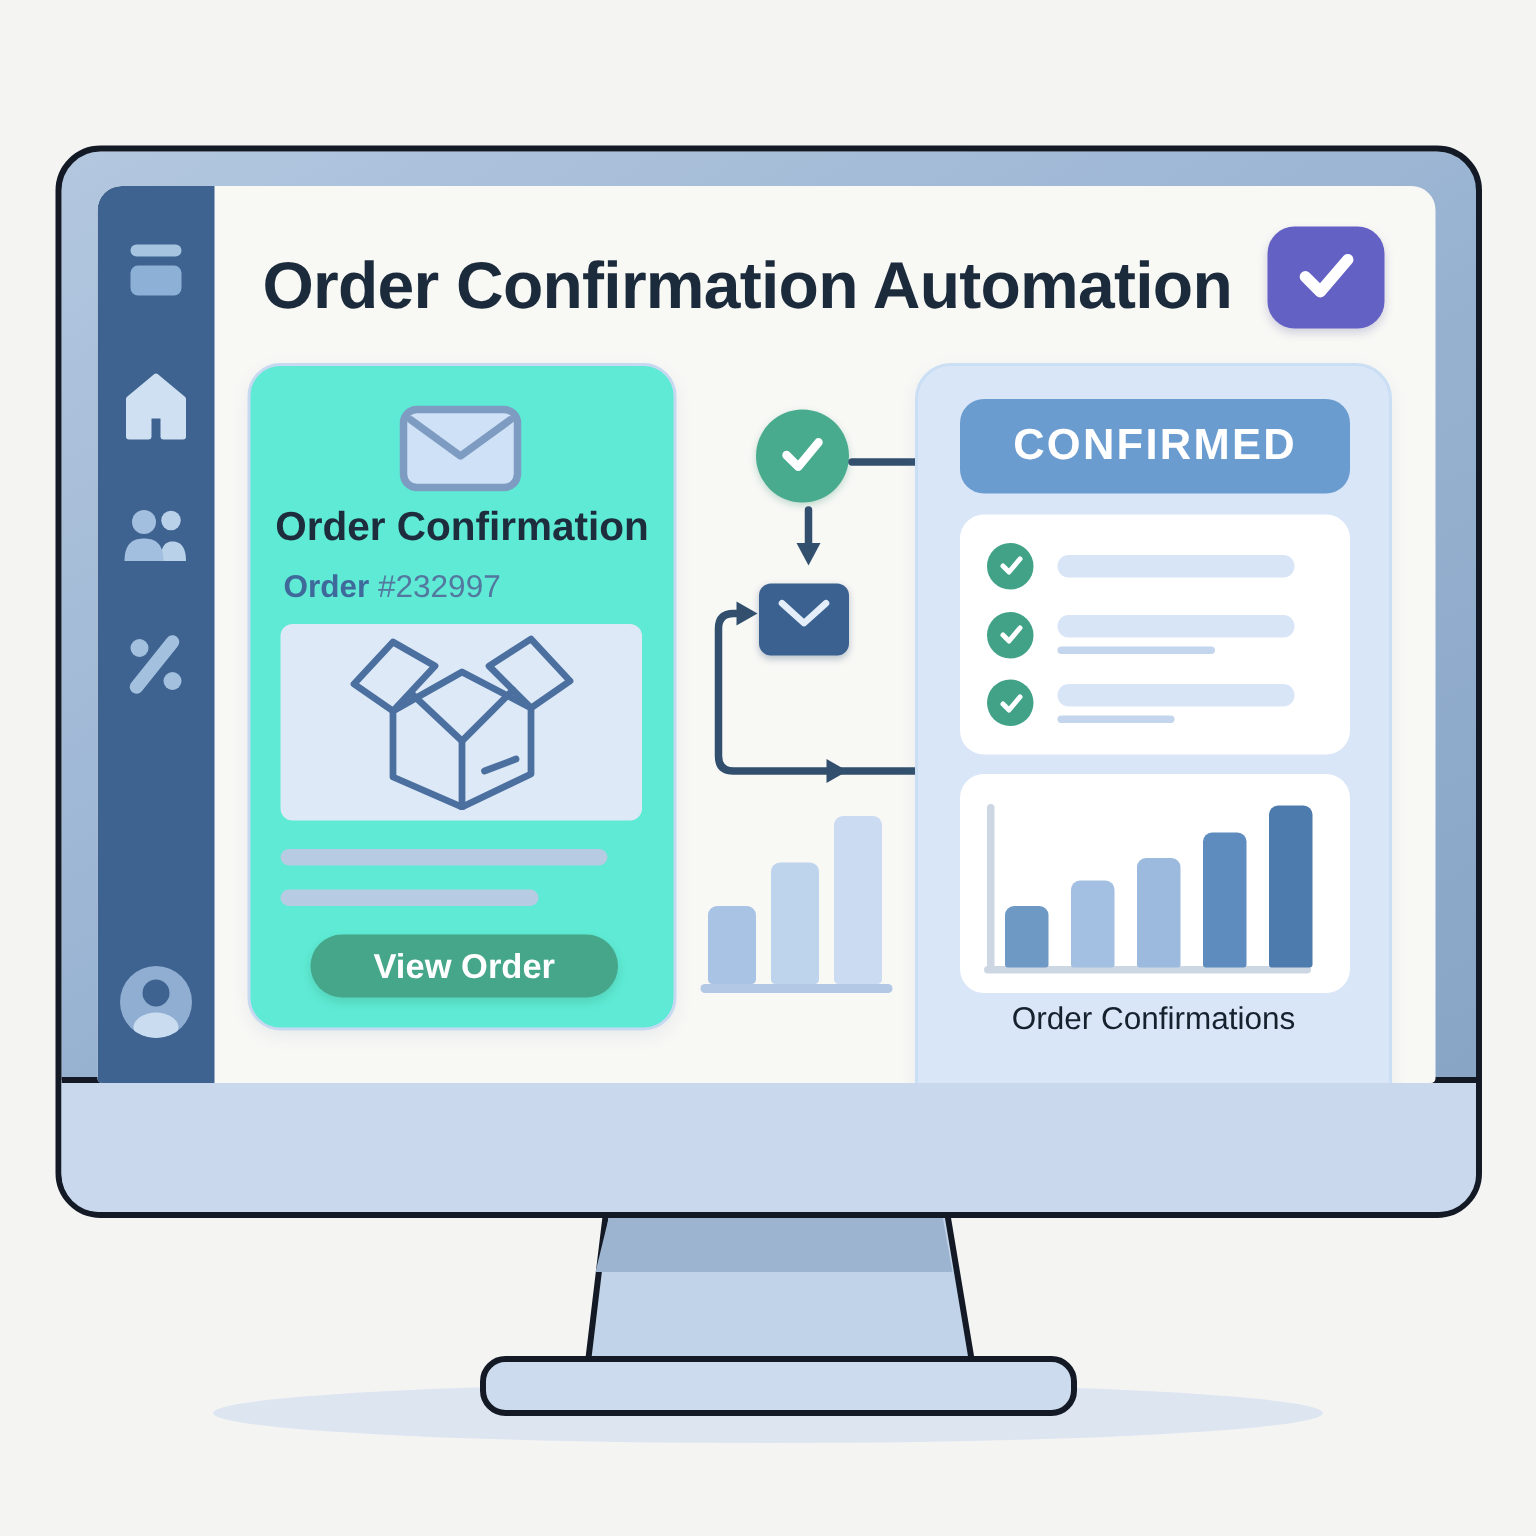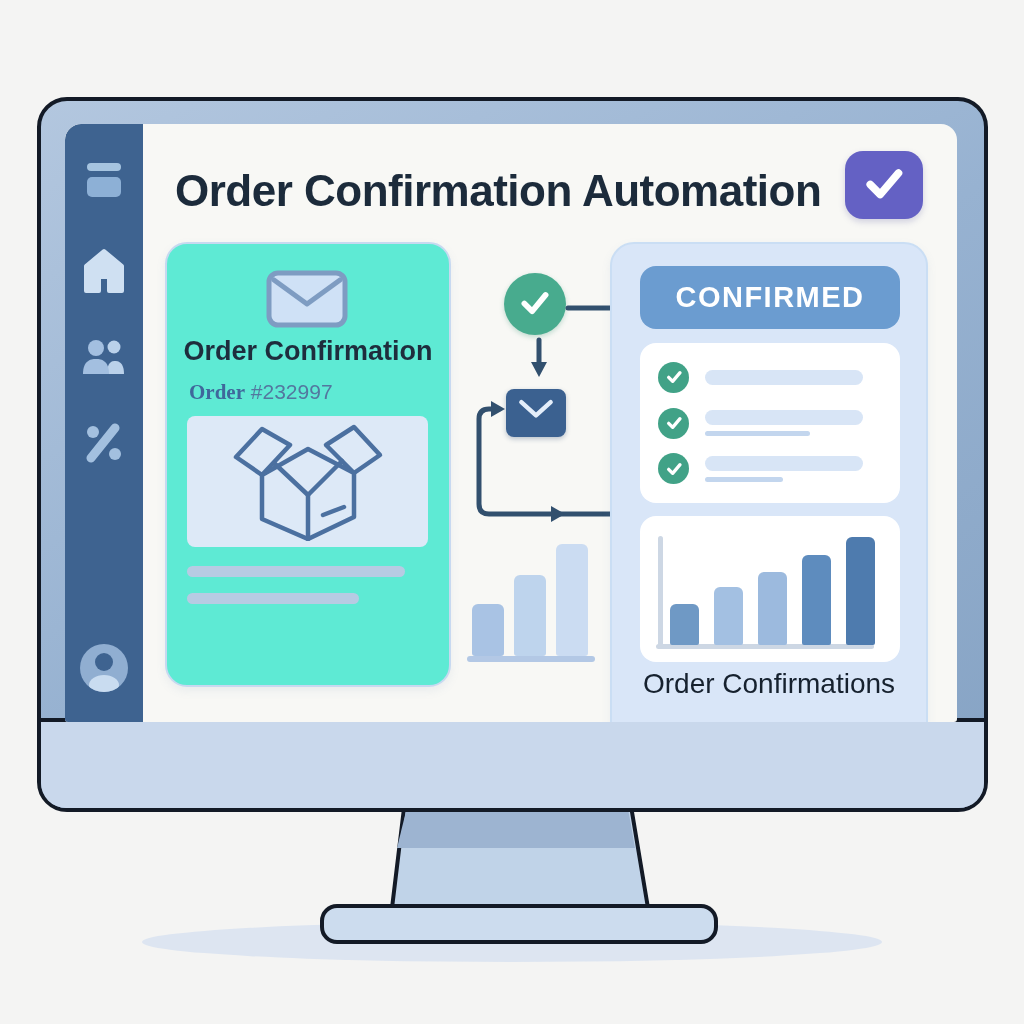"Order" .oc-order b { font-family: Liberation Serif, serif -> none }
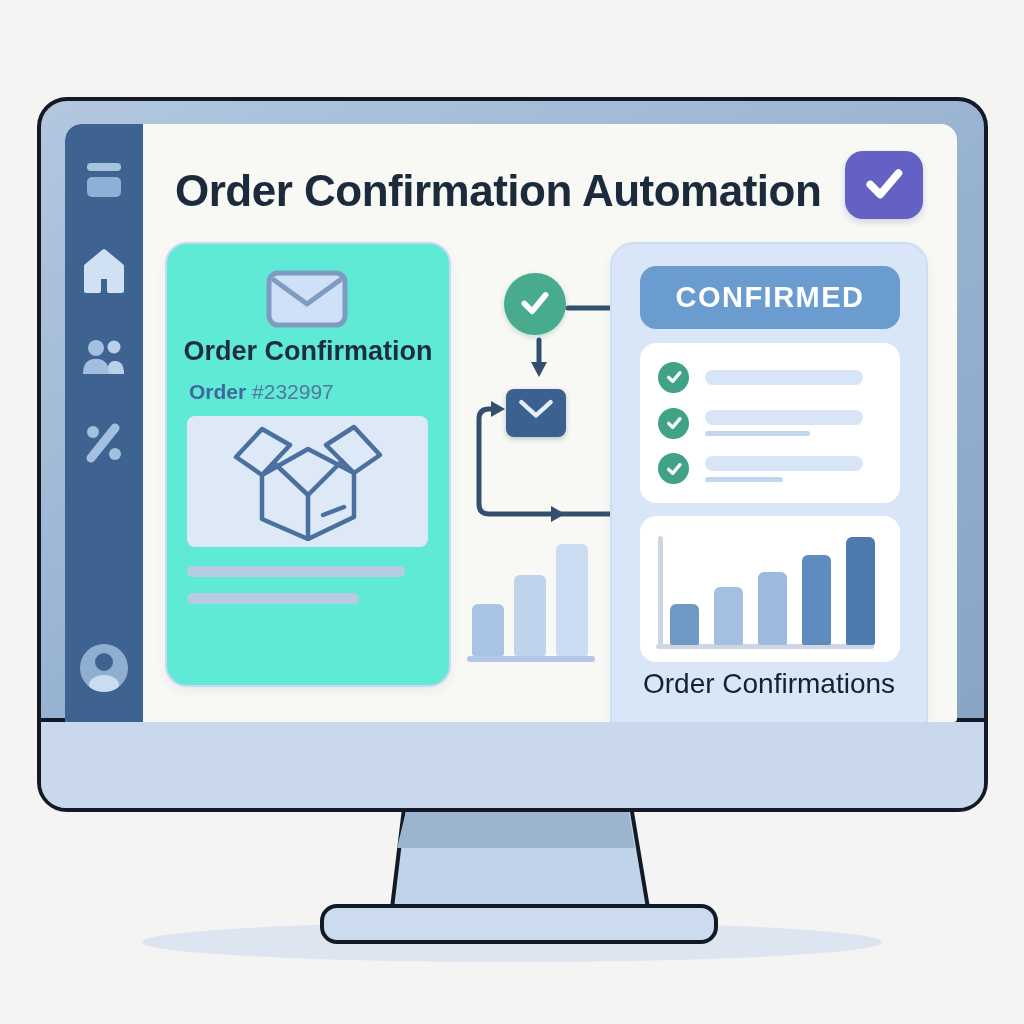"View Order" div.abs { html: none -> <div>View Order</div> }
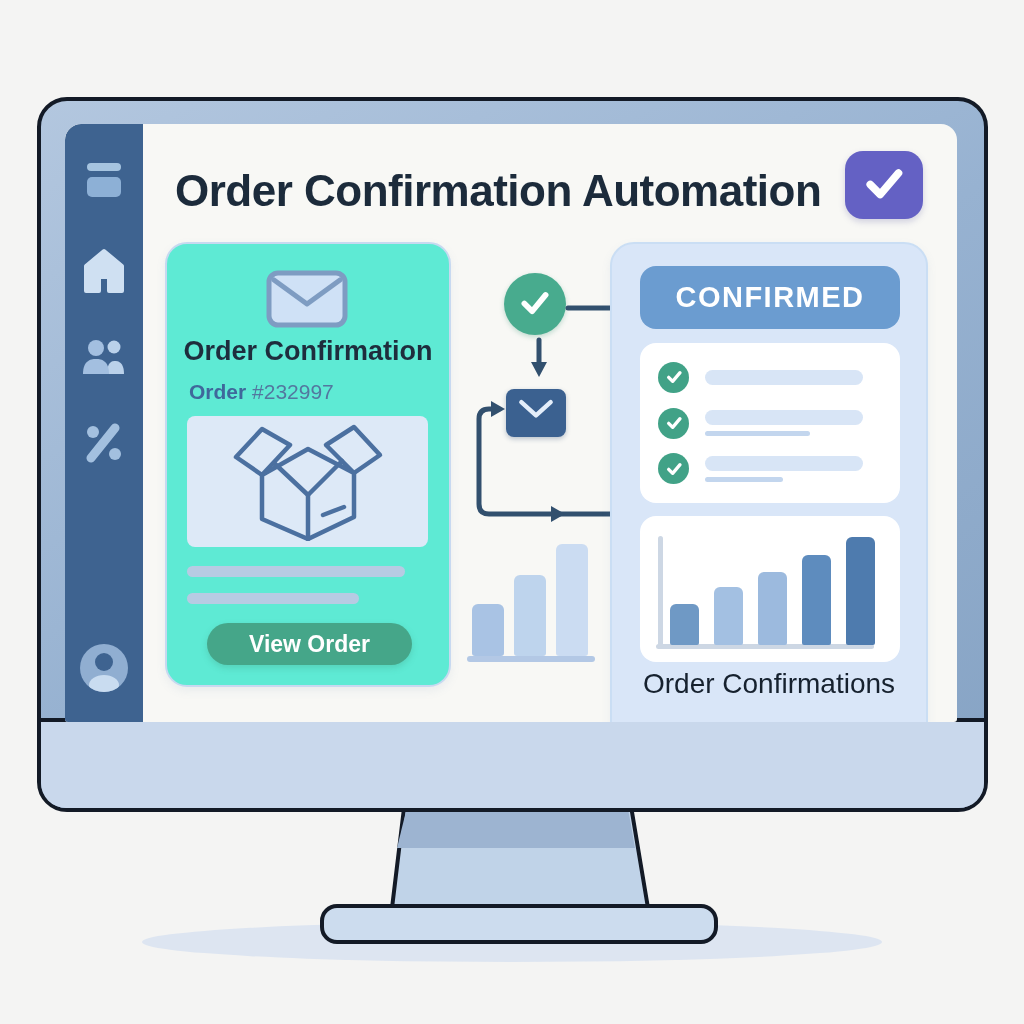"Order Confirmations" .chart-caption { font-size: 28px -> 21px }
